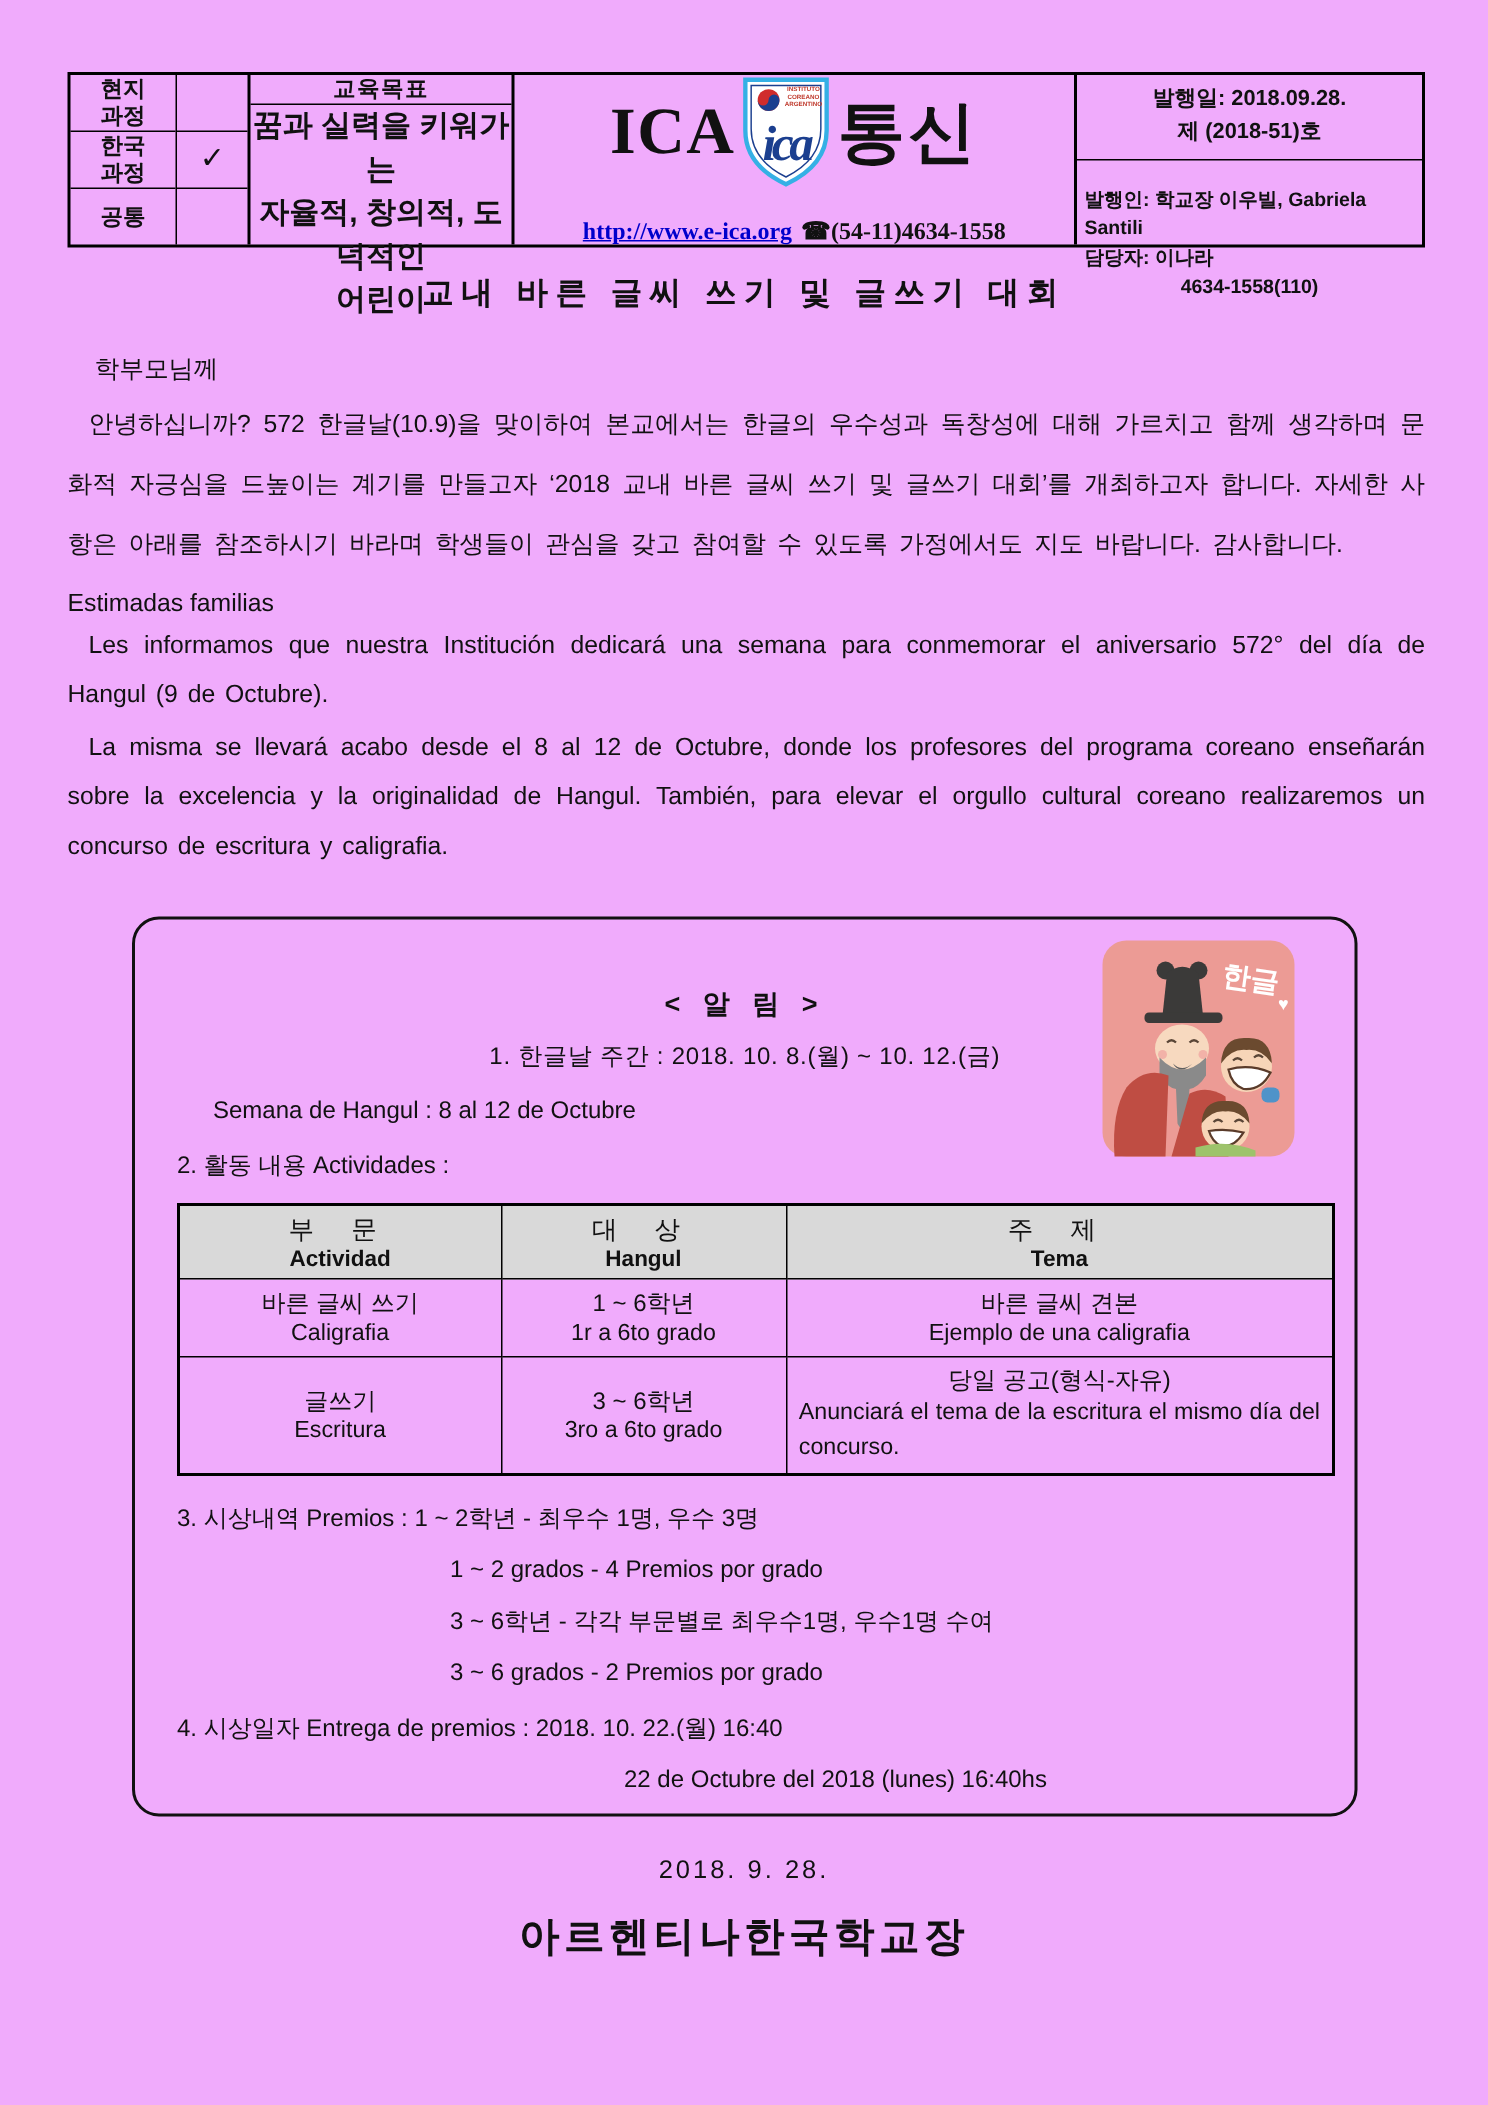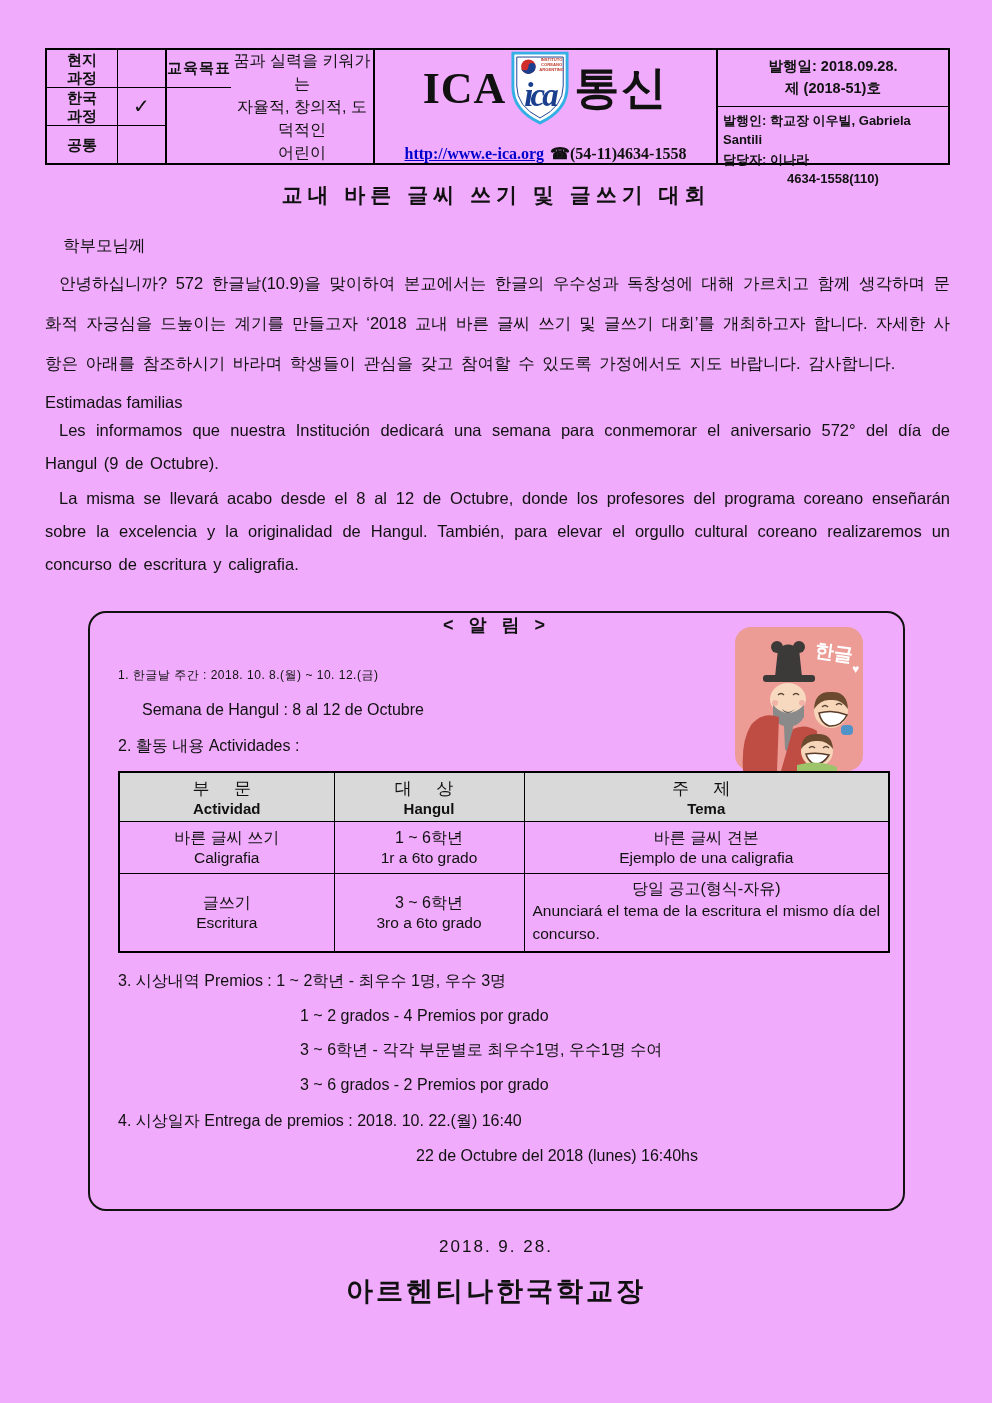"교육목표" .col-goal { flex-direction: none -> column; width: 208px -> 176px }
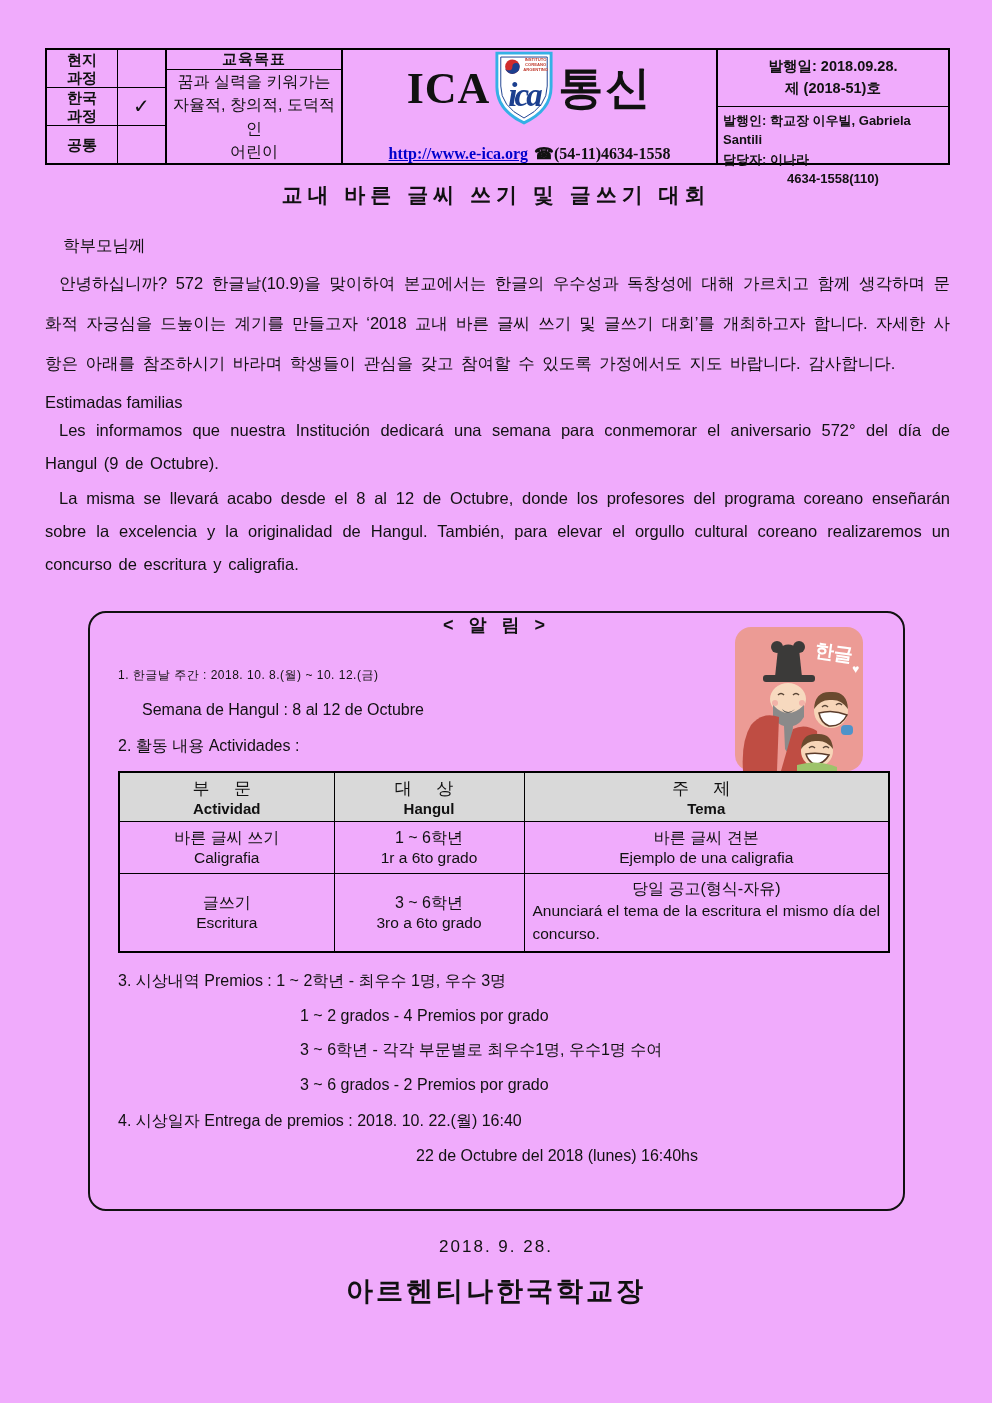"꿈과 실력을 키워가는" .goal-motto { font-size: 16px -> 20px; font-weight: 400 -> 700 }
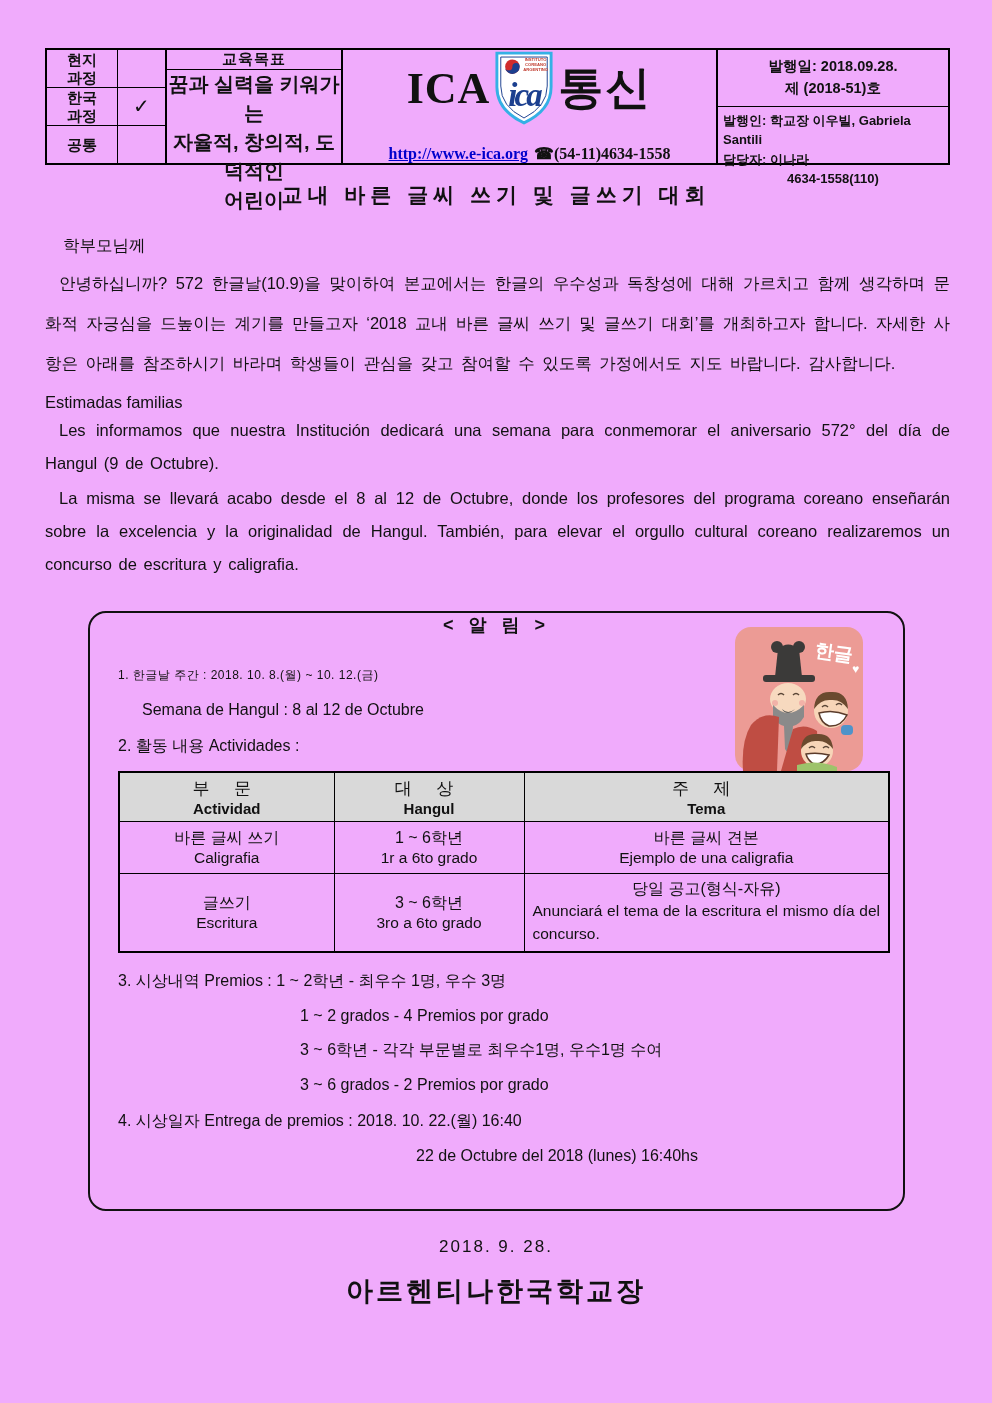"발행인: 학교장 이우빌, Gabriela Santili" .r-bottom { padding: 4px 5px -> 16px 5px }
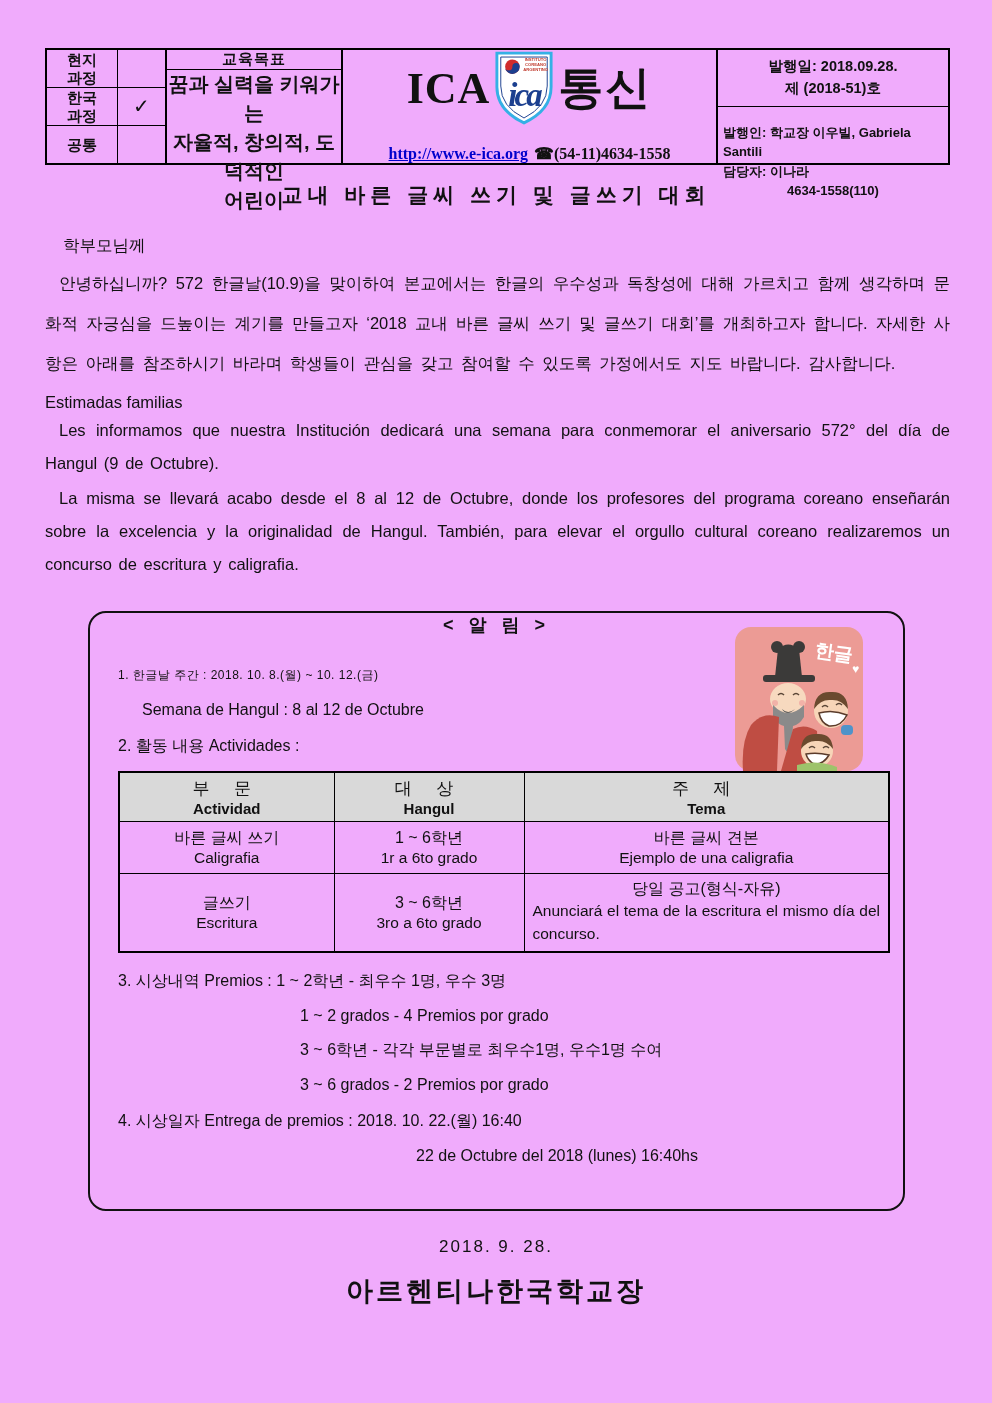"< 알 림 >" .notice-heading { margin-top: none -> 44px }
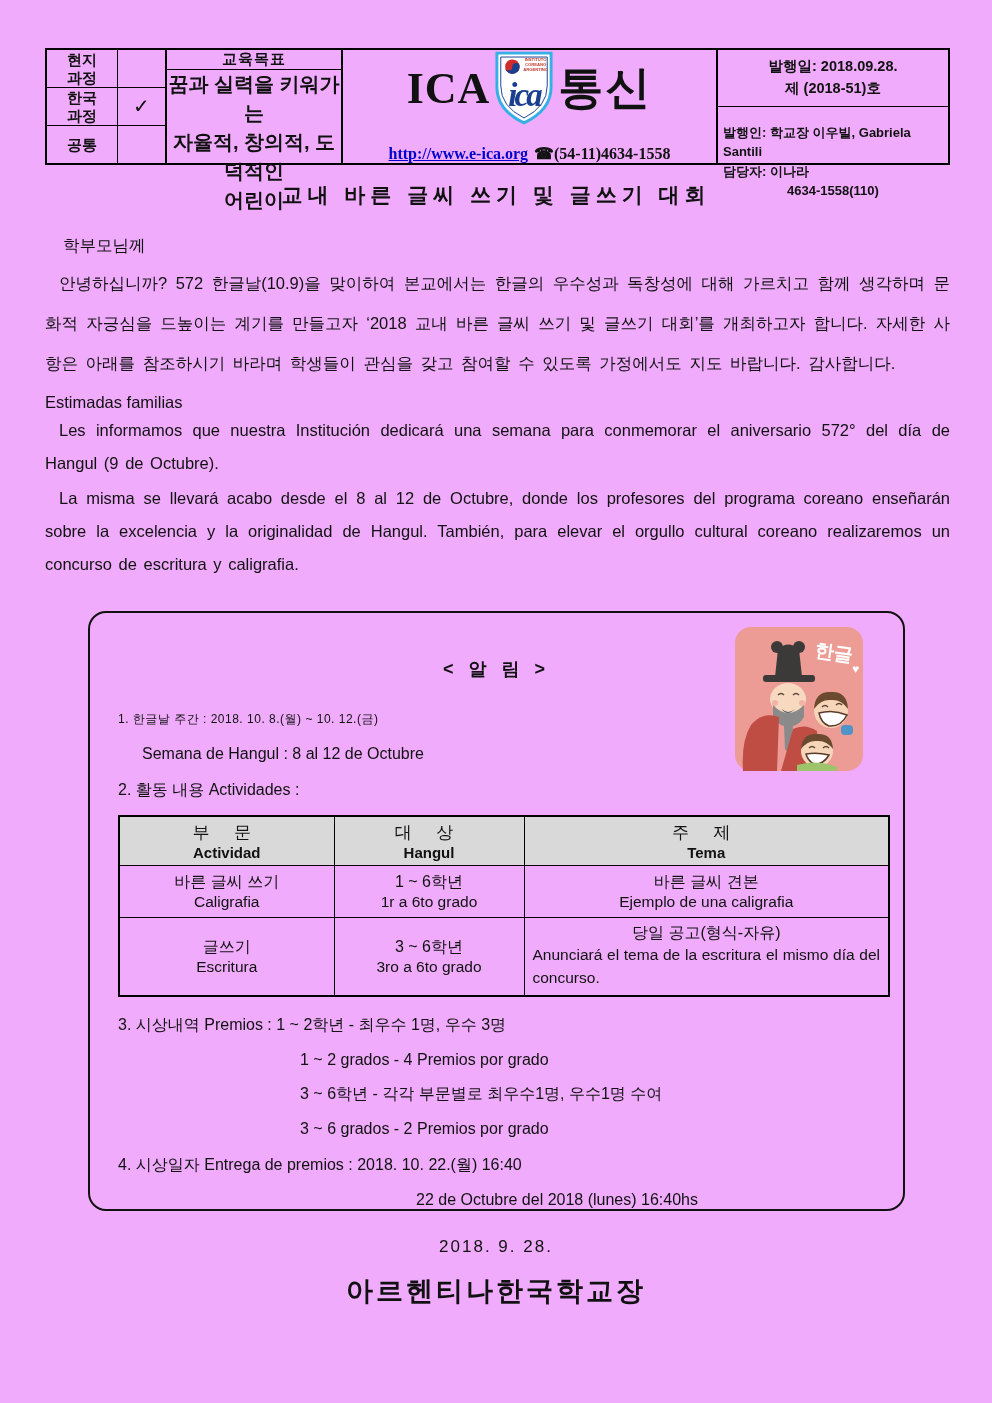"1. 한글날 주간 : 2018." .n-item { font-size: 12px -> 16px; margin-top: 30px -> 13px; text-align: none -> center }
